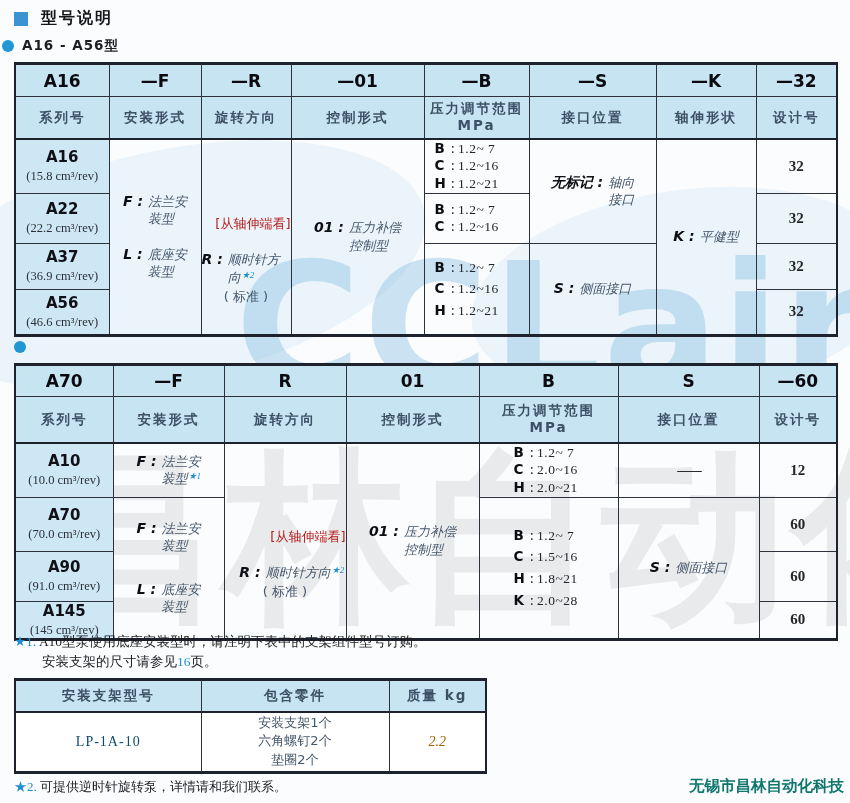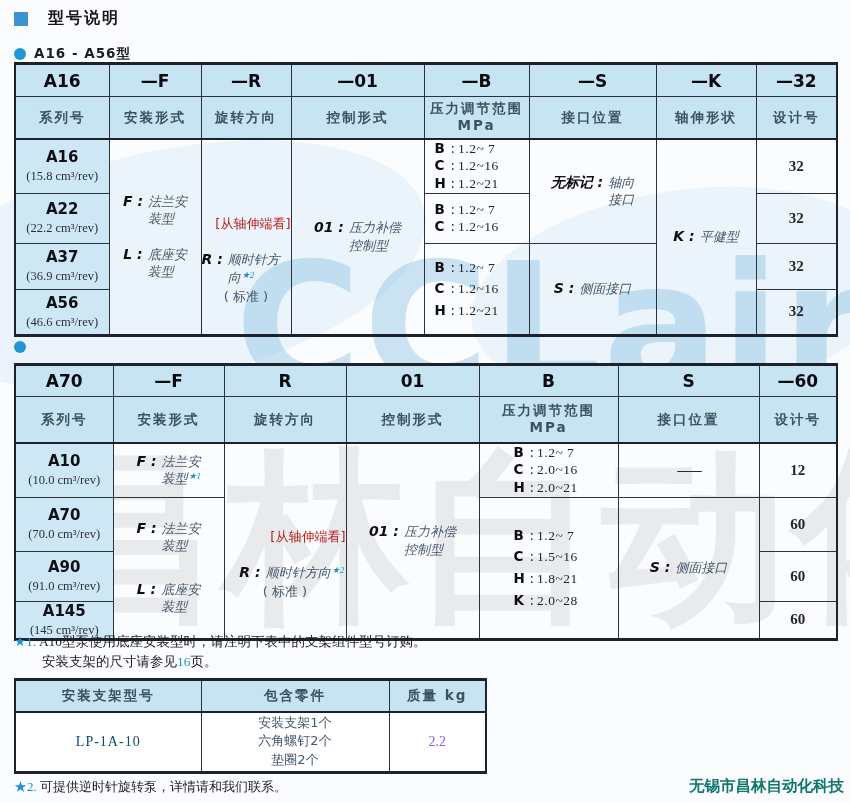"型号说明" .doc-title { gap: 20px -> 13px }
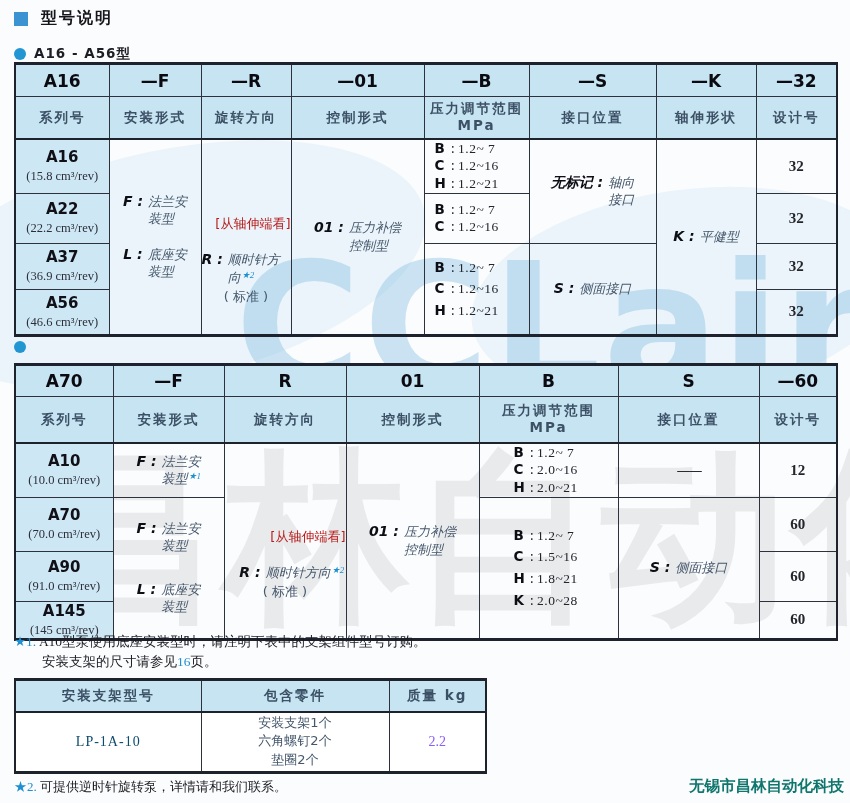"A16 - A56型" div.abs { left: 14px -> 2px; margin-top: 8px -> none }
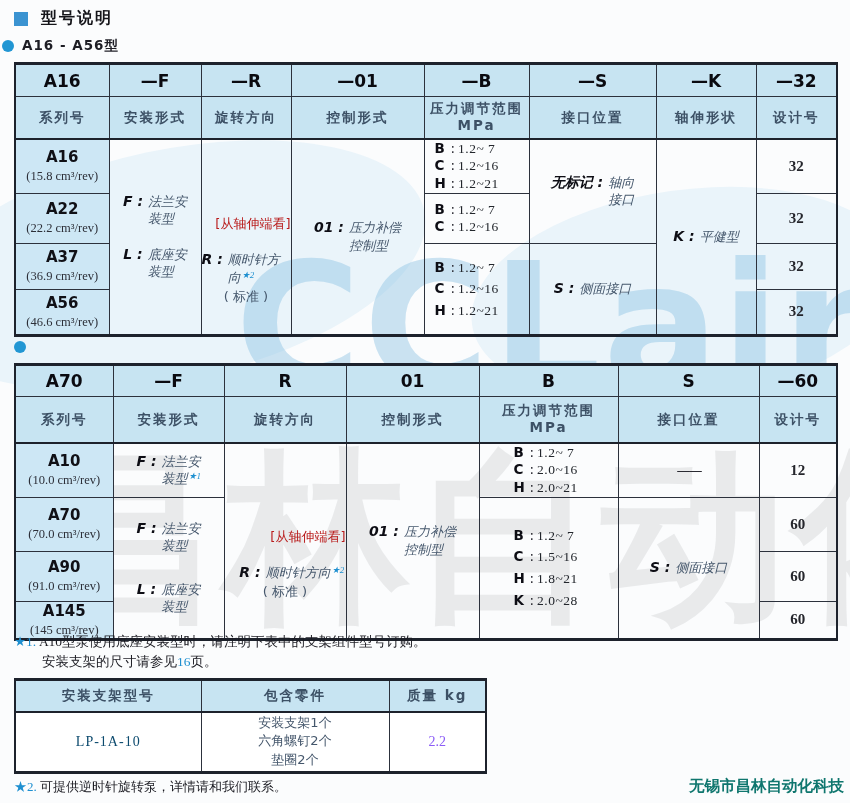"2.2" td.mass { color: #8b5cf6 -> #a16207; font-style: none -> italic }
